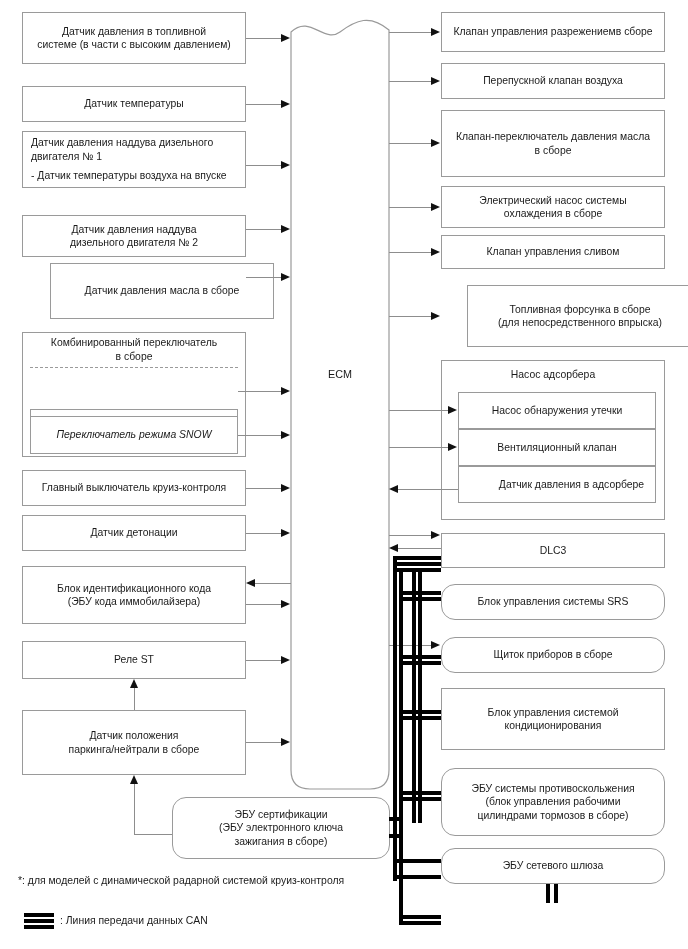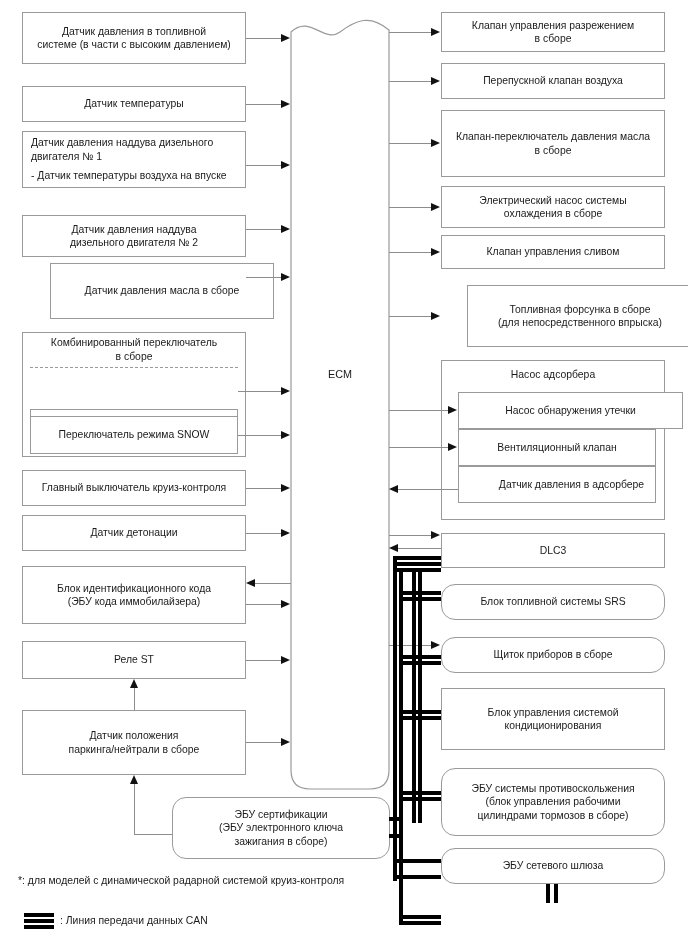"Клапан управления разрежением" div.box { flex-direction: column -> row }
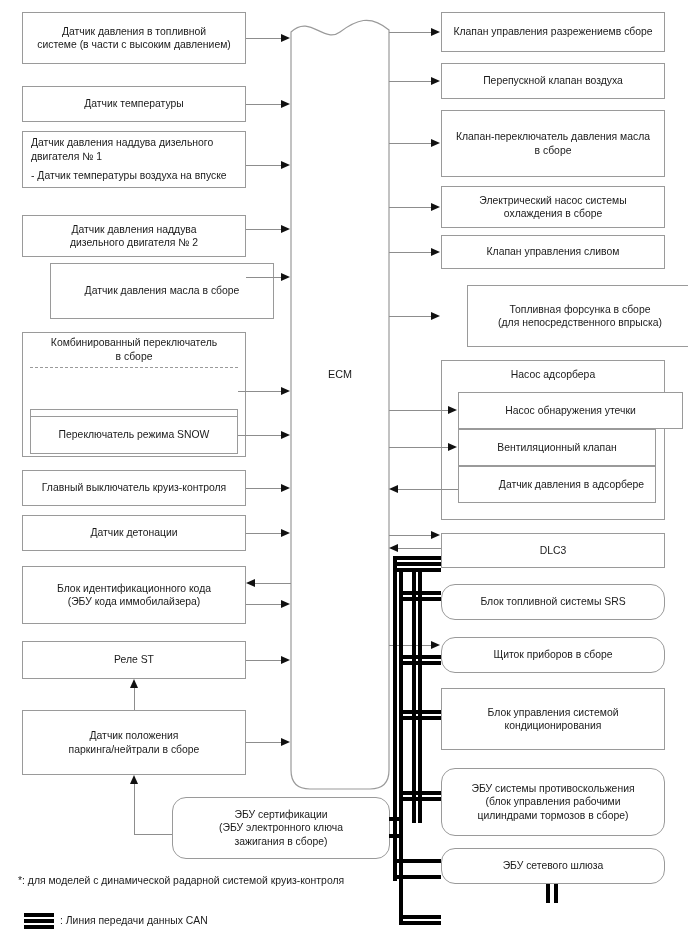"Насос обнаружения утечки" div.box { width: 225px -> 198px }
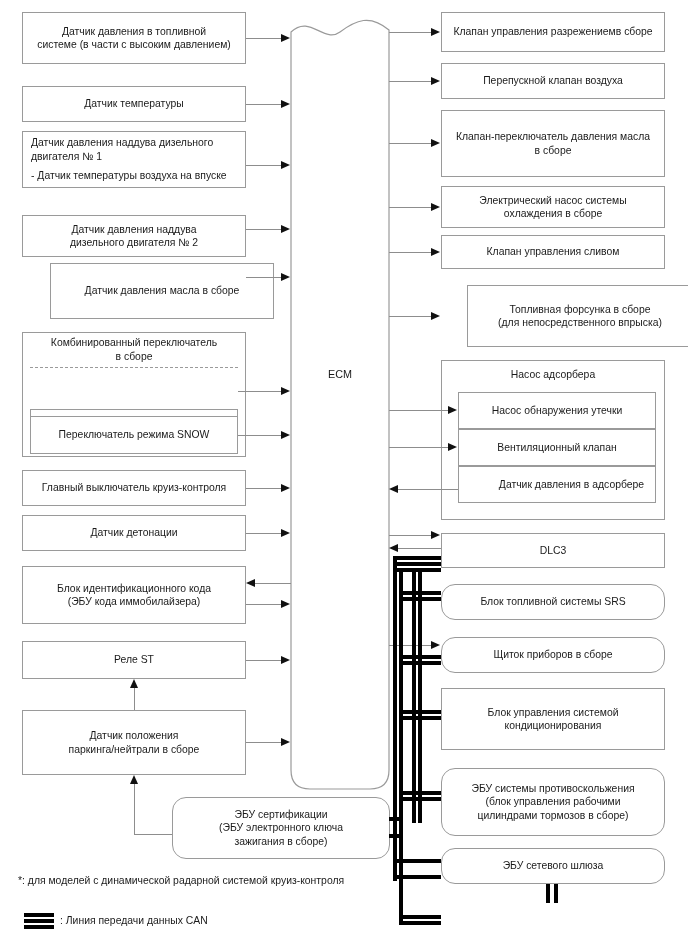"Переключатель режима SNOW" div.box { font-style: none -> italic }
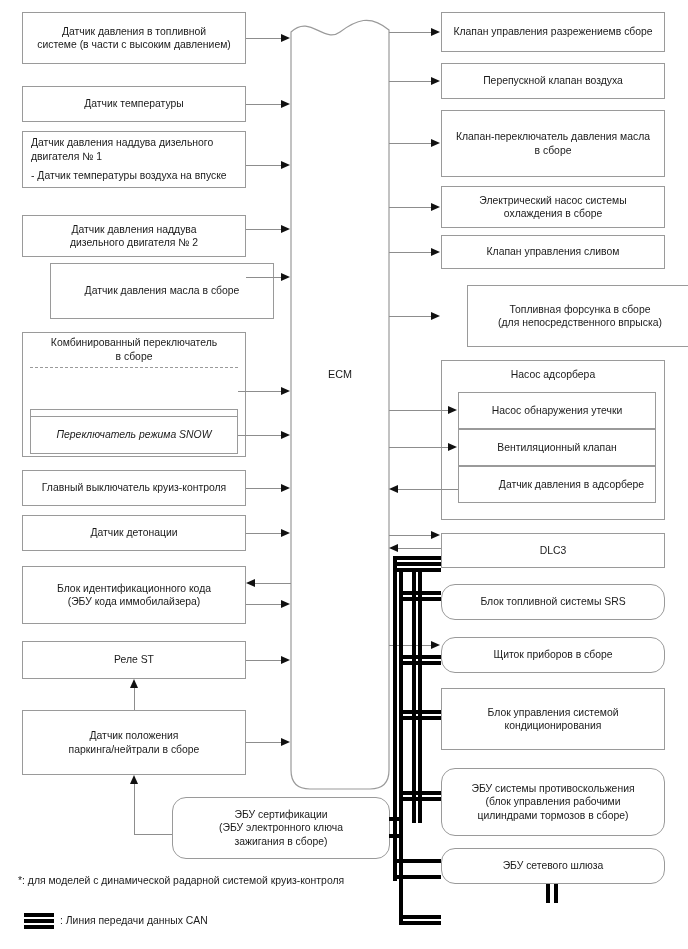"Блок топливной системы SRS" span { text: топливной -> управления }
